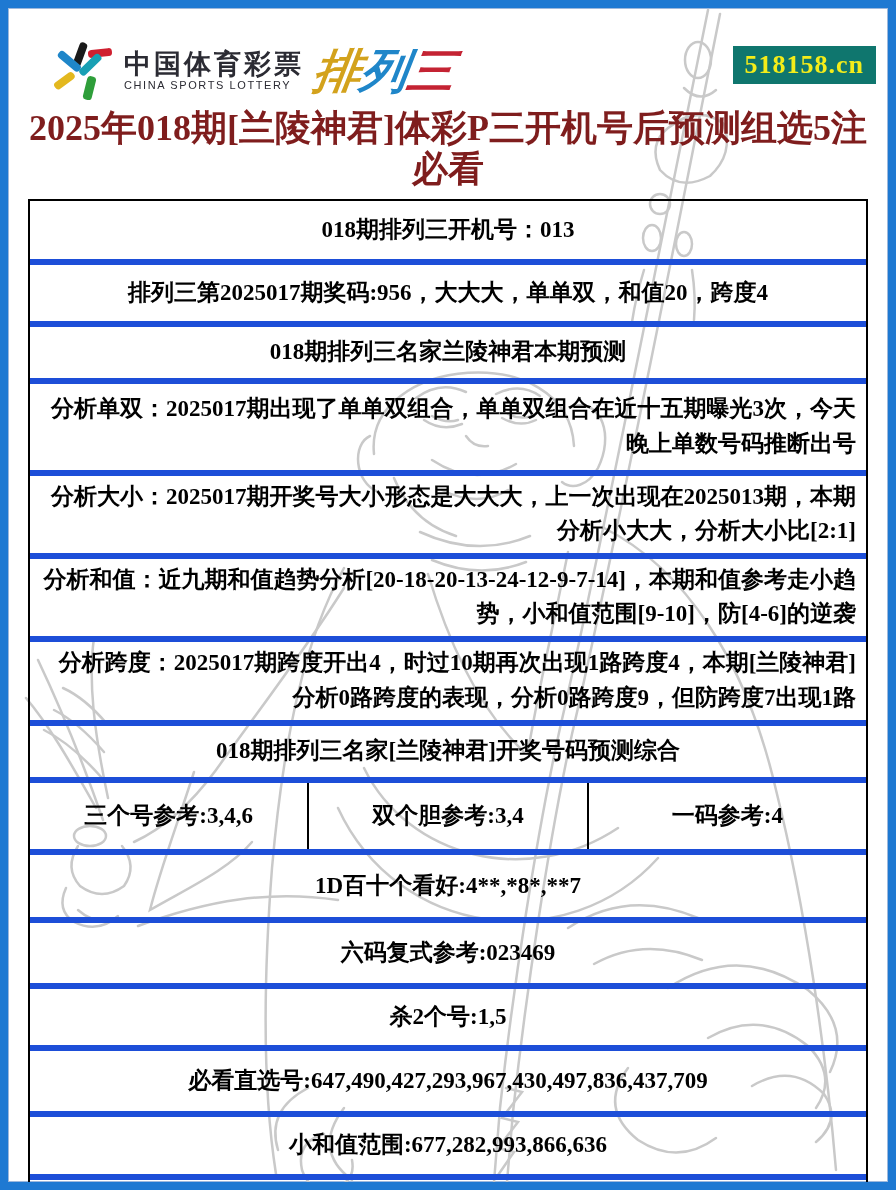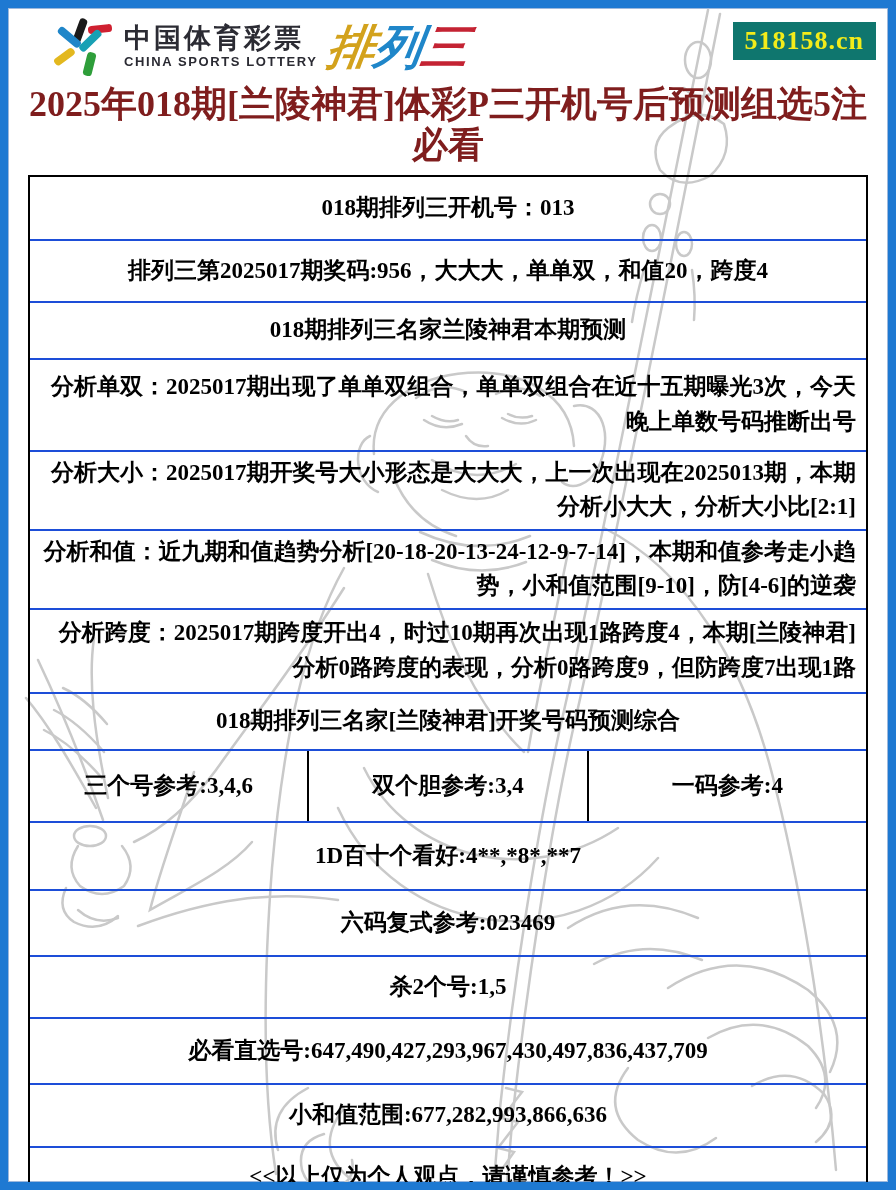"中国体育彩票" .topbar { margin-top: none -> 24px }
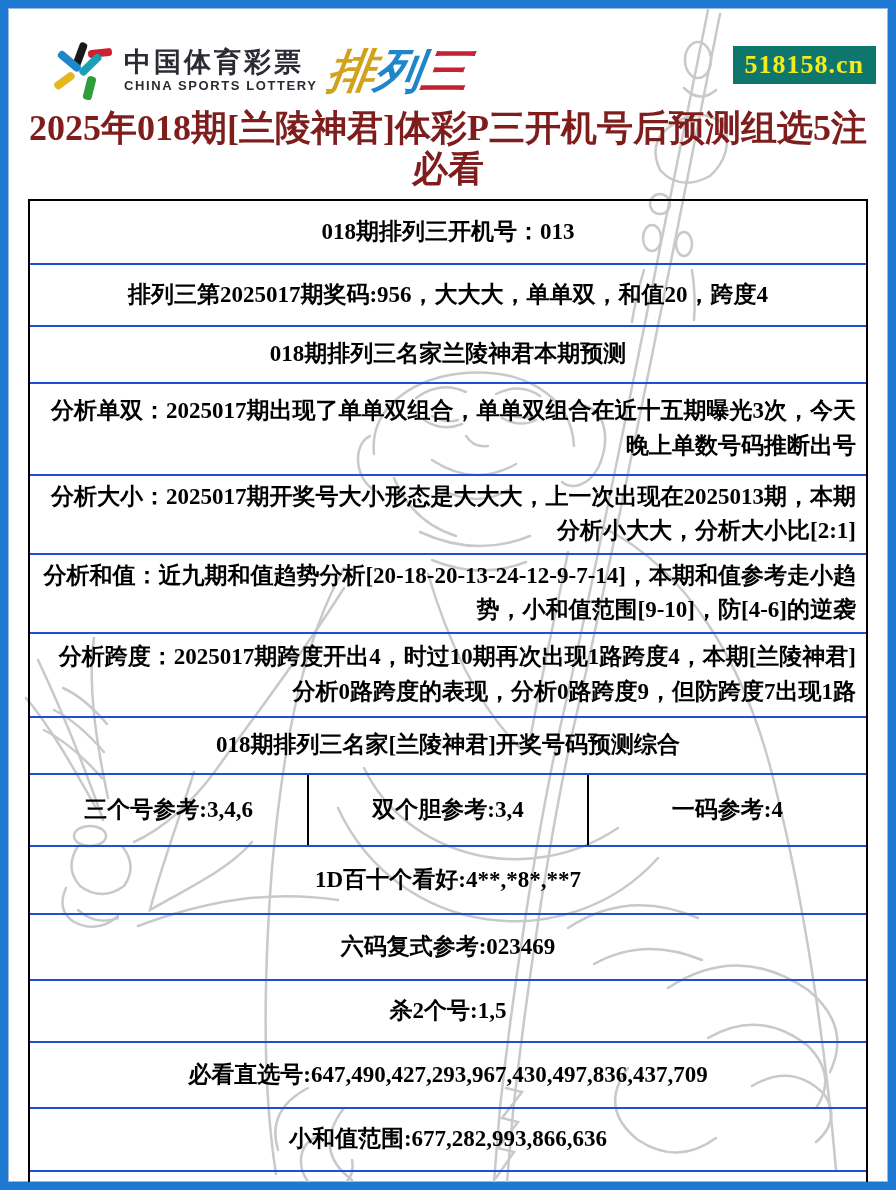"CHINA SPORTS LOTTERY" .logo-en { font-size: 13px -> 11px; font-weight: 700 -> 400 }
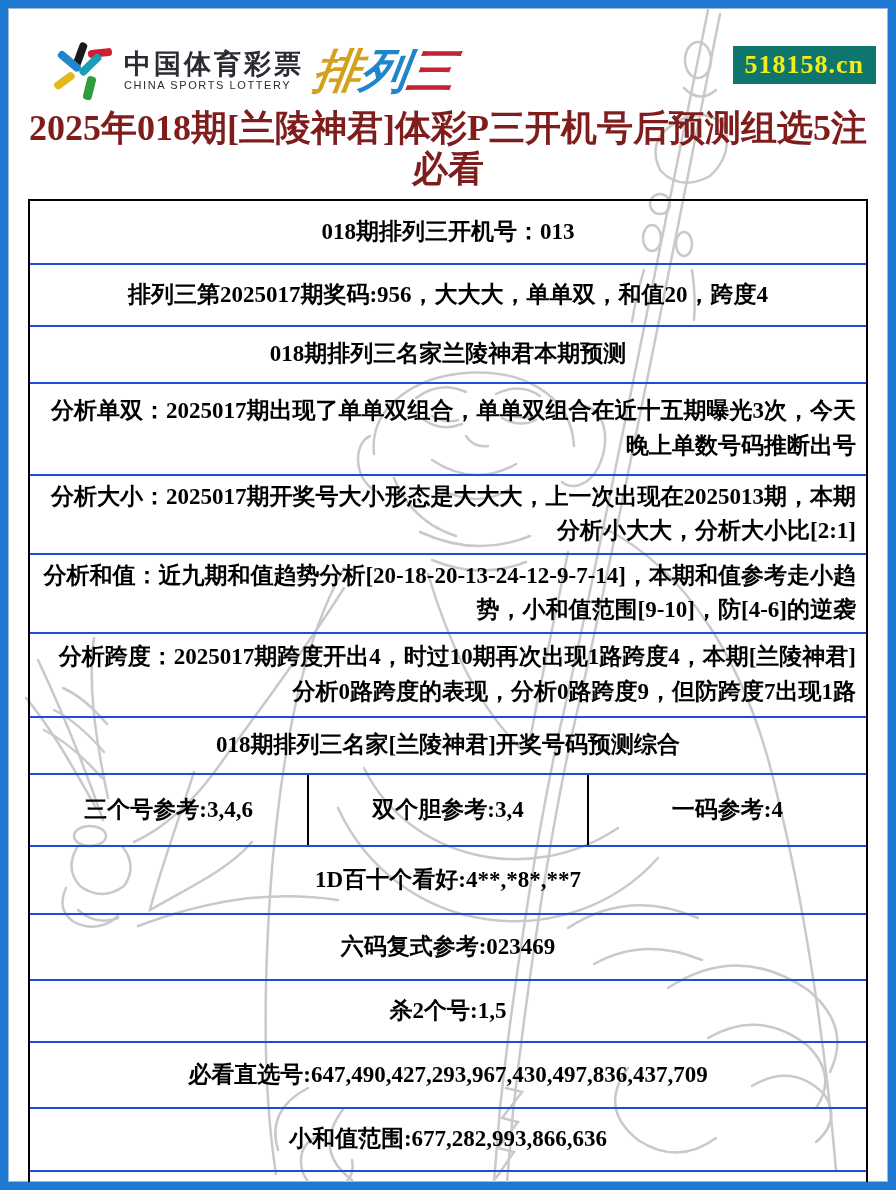"018期排列三开机号：013" .row { border-bottom: 2px solid #1d4ed8 -> 6px solid #1d4ed8 }
